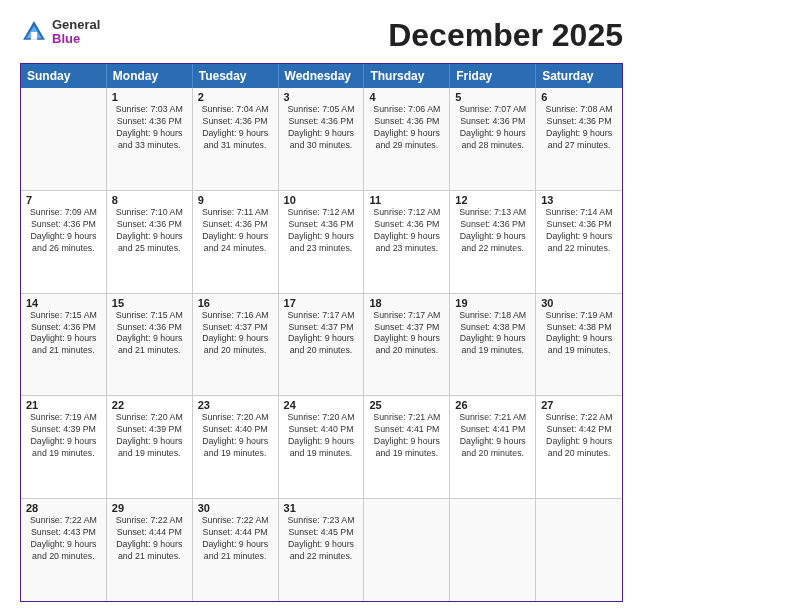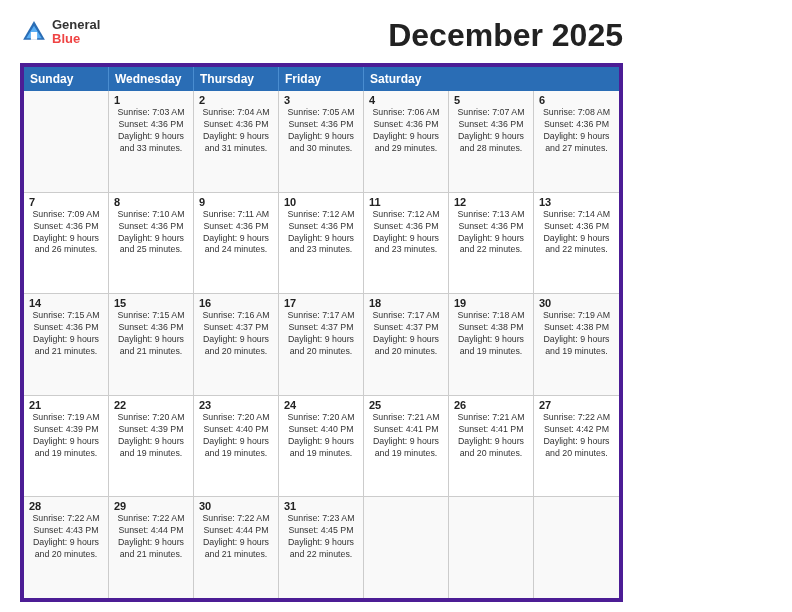"Blue" .logo-text span:last-child { color: #ef4444 -> #a21caf }
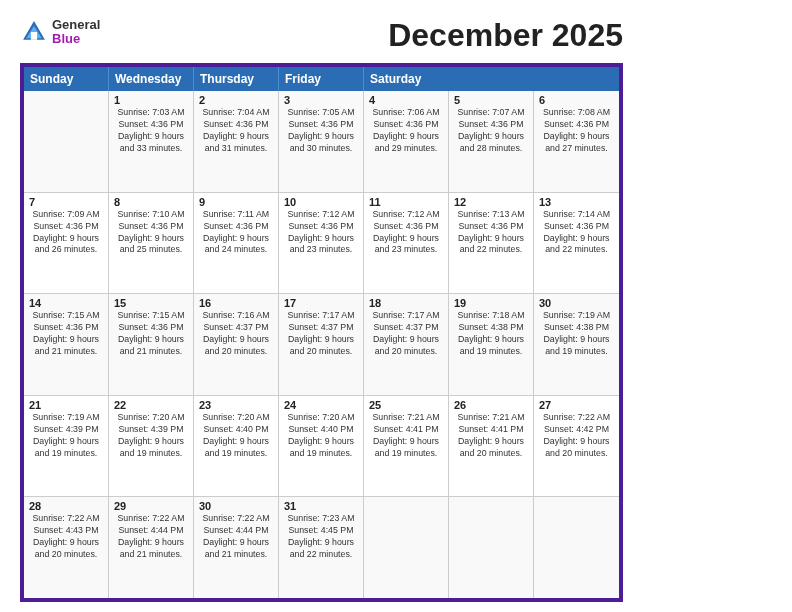"Sunday" .calendar { border: 4px solid #4c1d95 -> 1px solid #4c1d95 }
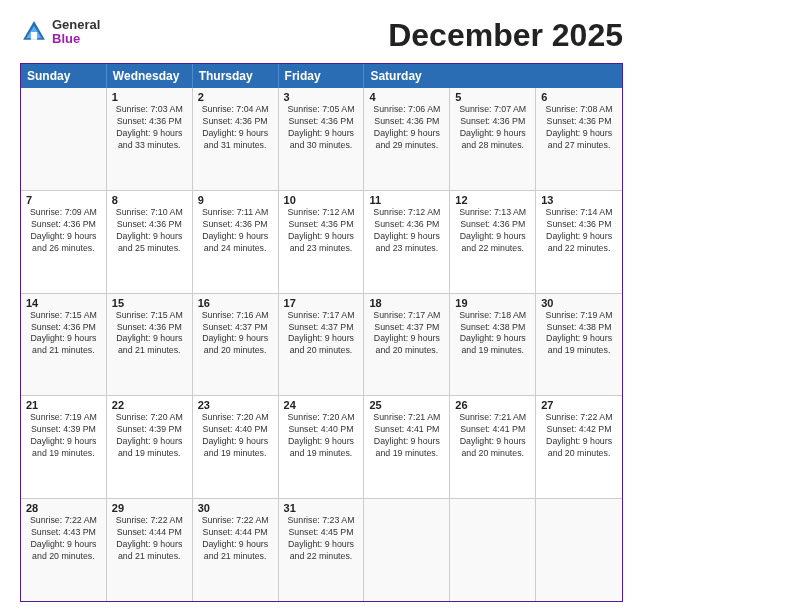"Monday" div.cal-header-cell { html: none -> <div>Monday</div> }
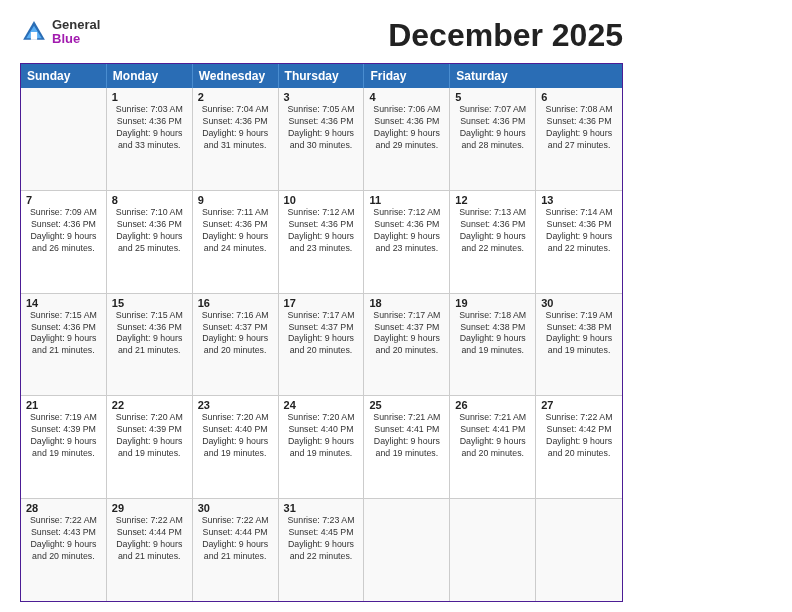"Tuesday" div.cal-header-cell { html: none -> <div>Tuesday</div> }
